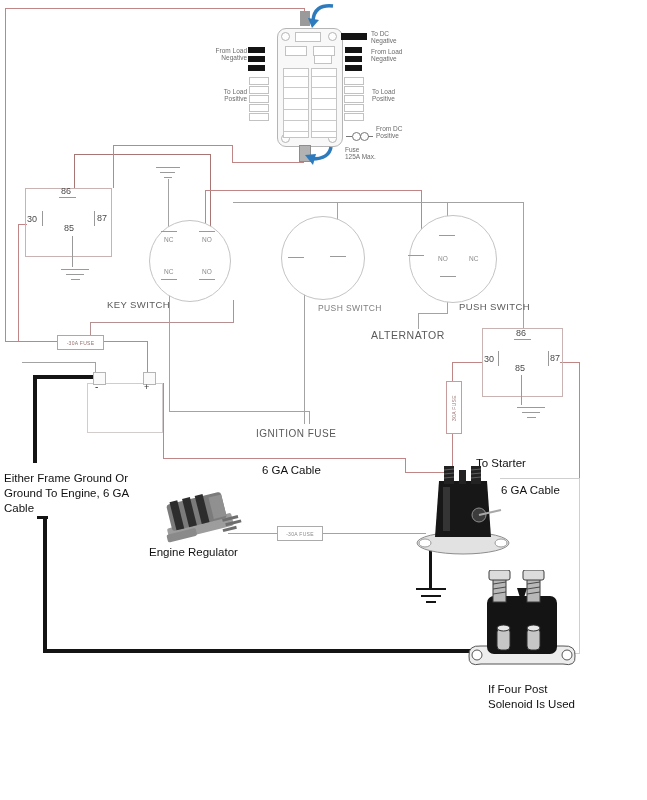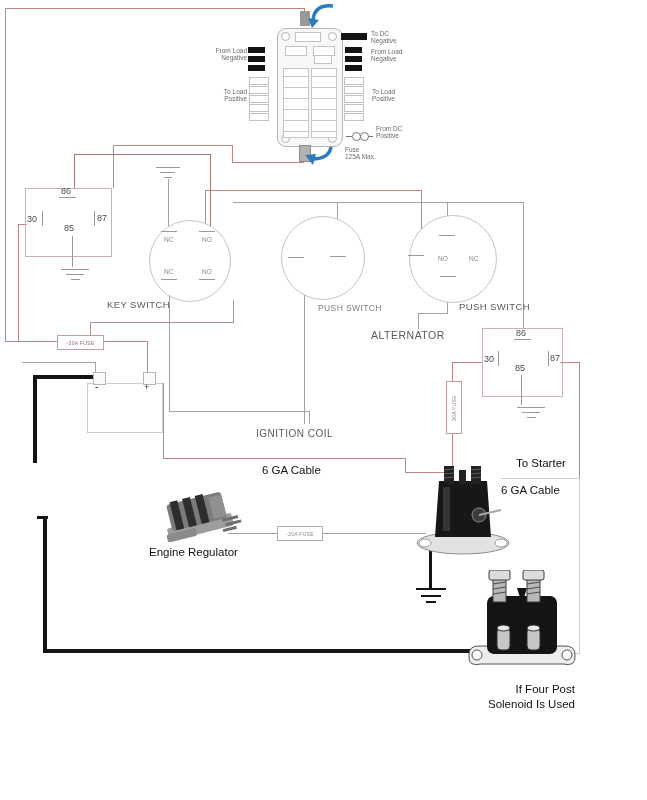"IGNITION COIL" span.t { text: COIL -> FUSE }
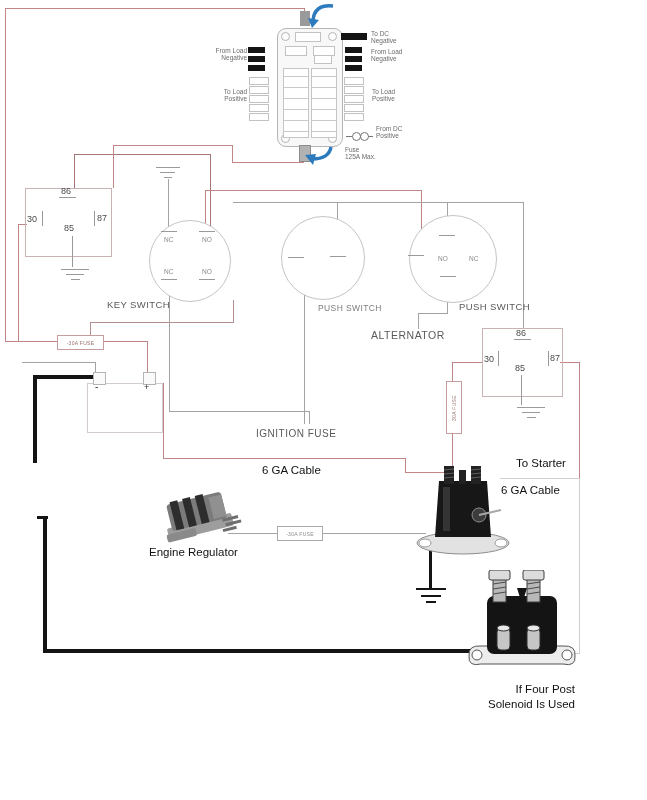"To Starter" span.t { left: 516px -> 476px }
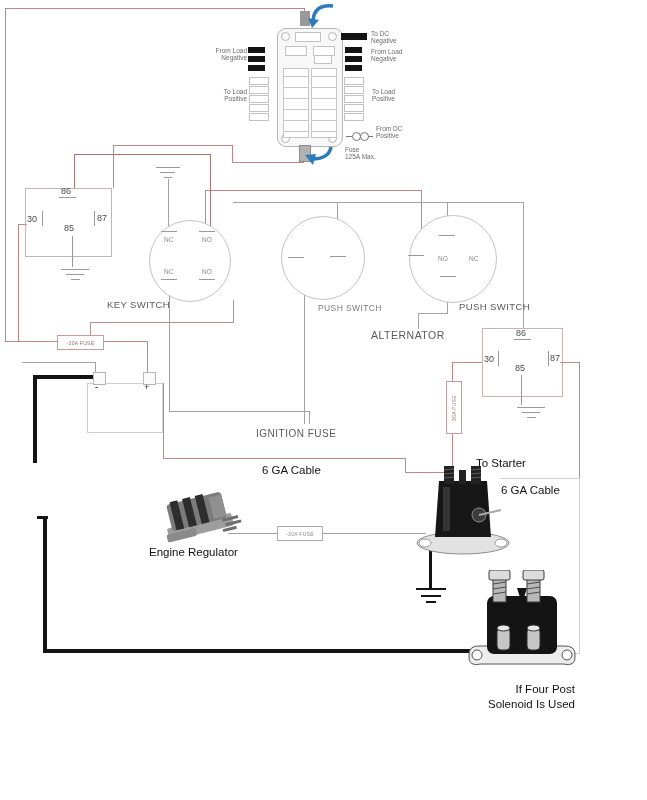"Either Frame Ground Or" div.t { html: none -> <div>Either Frame Ground Or Ground To Engine, 6 GA Cable</div> }
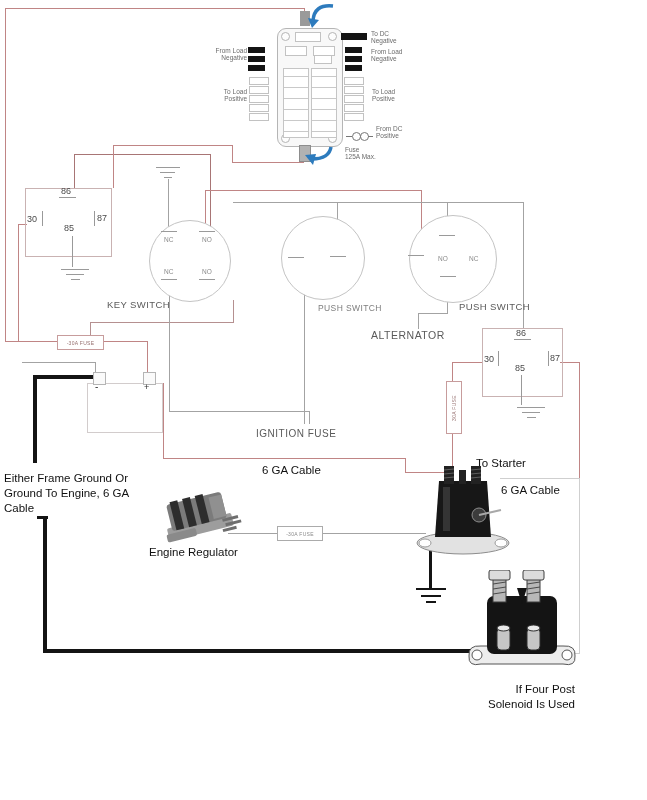"If Four Post" div.t { text-align: right -> none }
